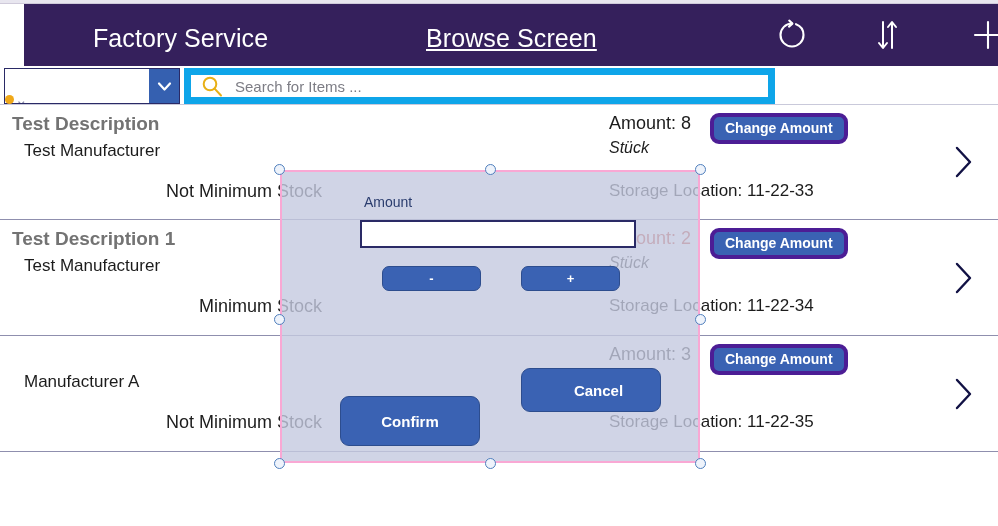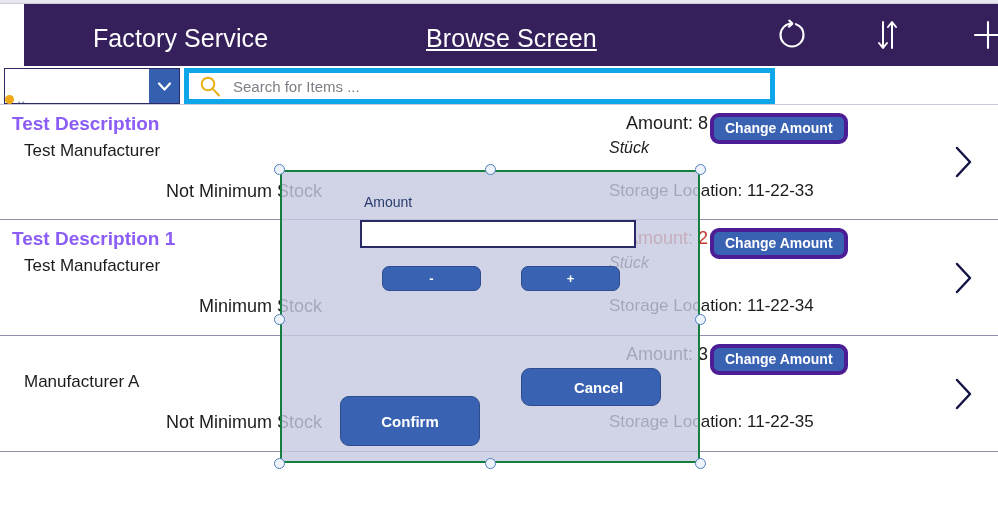"Search for Items ..." .search-box { border: 5px solid #0ea5e9 -> 7px solid #0ea5e9 }
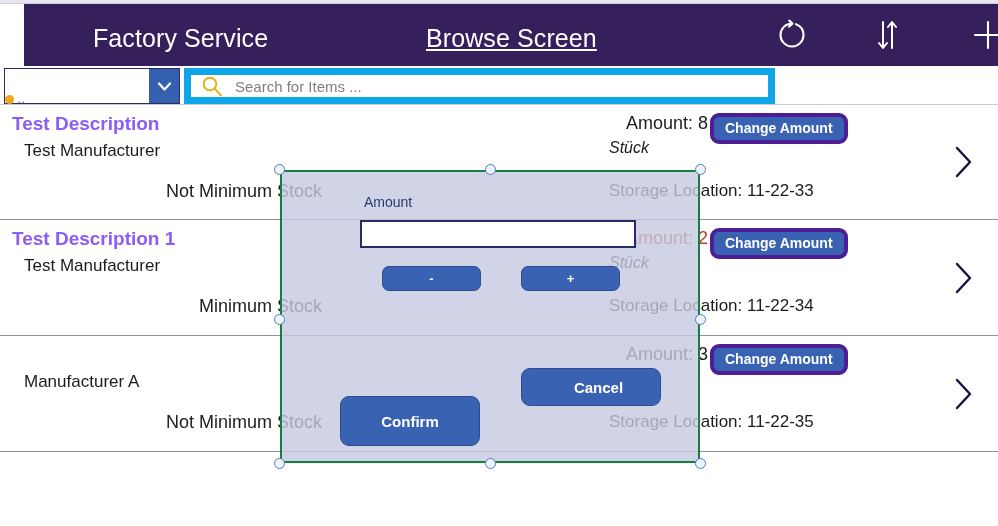"Test Description" .r-title { color: #8b5cf6 -> #737373 }
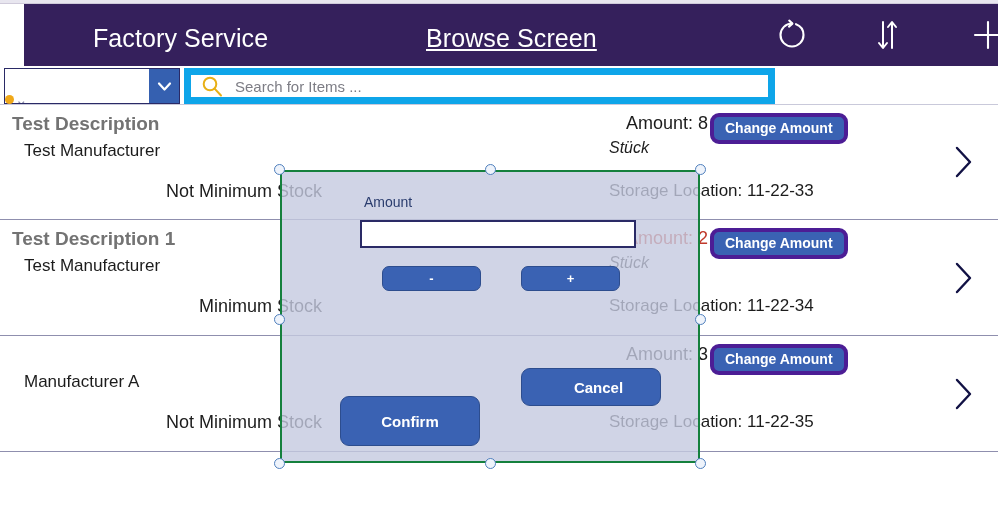"Amount: 8" .r-amount { margin-left: 17px -> none }
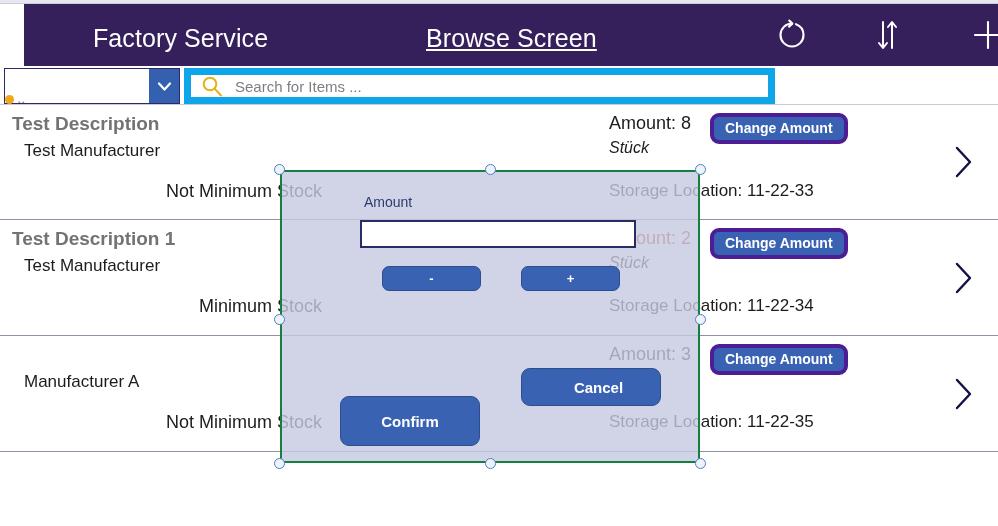"Amount" .dialog { border: 2px solid #15803d -> 2px solid #f9a8d4 }
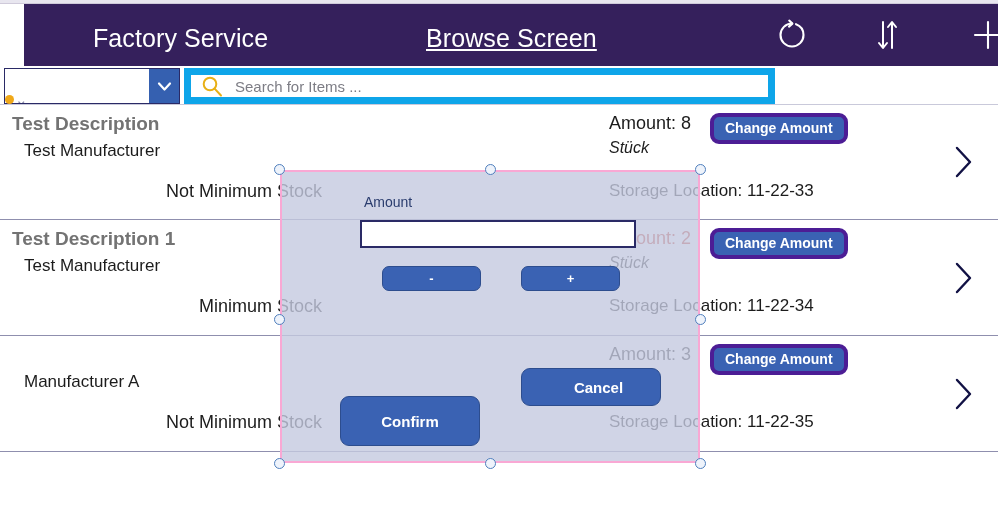"Cancel" .btn-cancel { height: 38px -> 44px }
